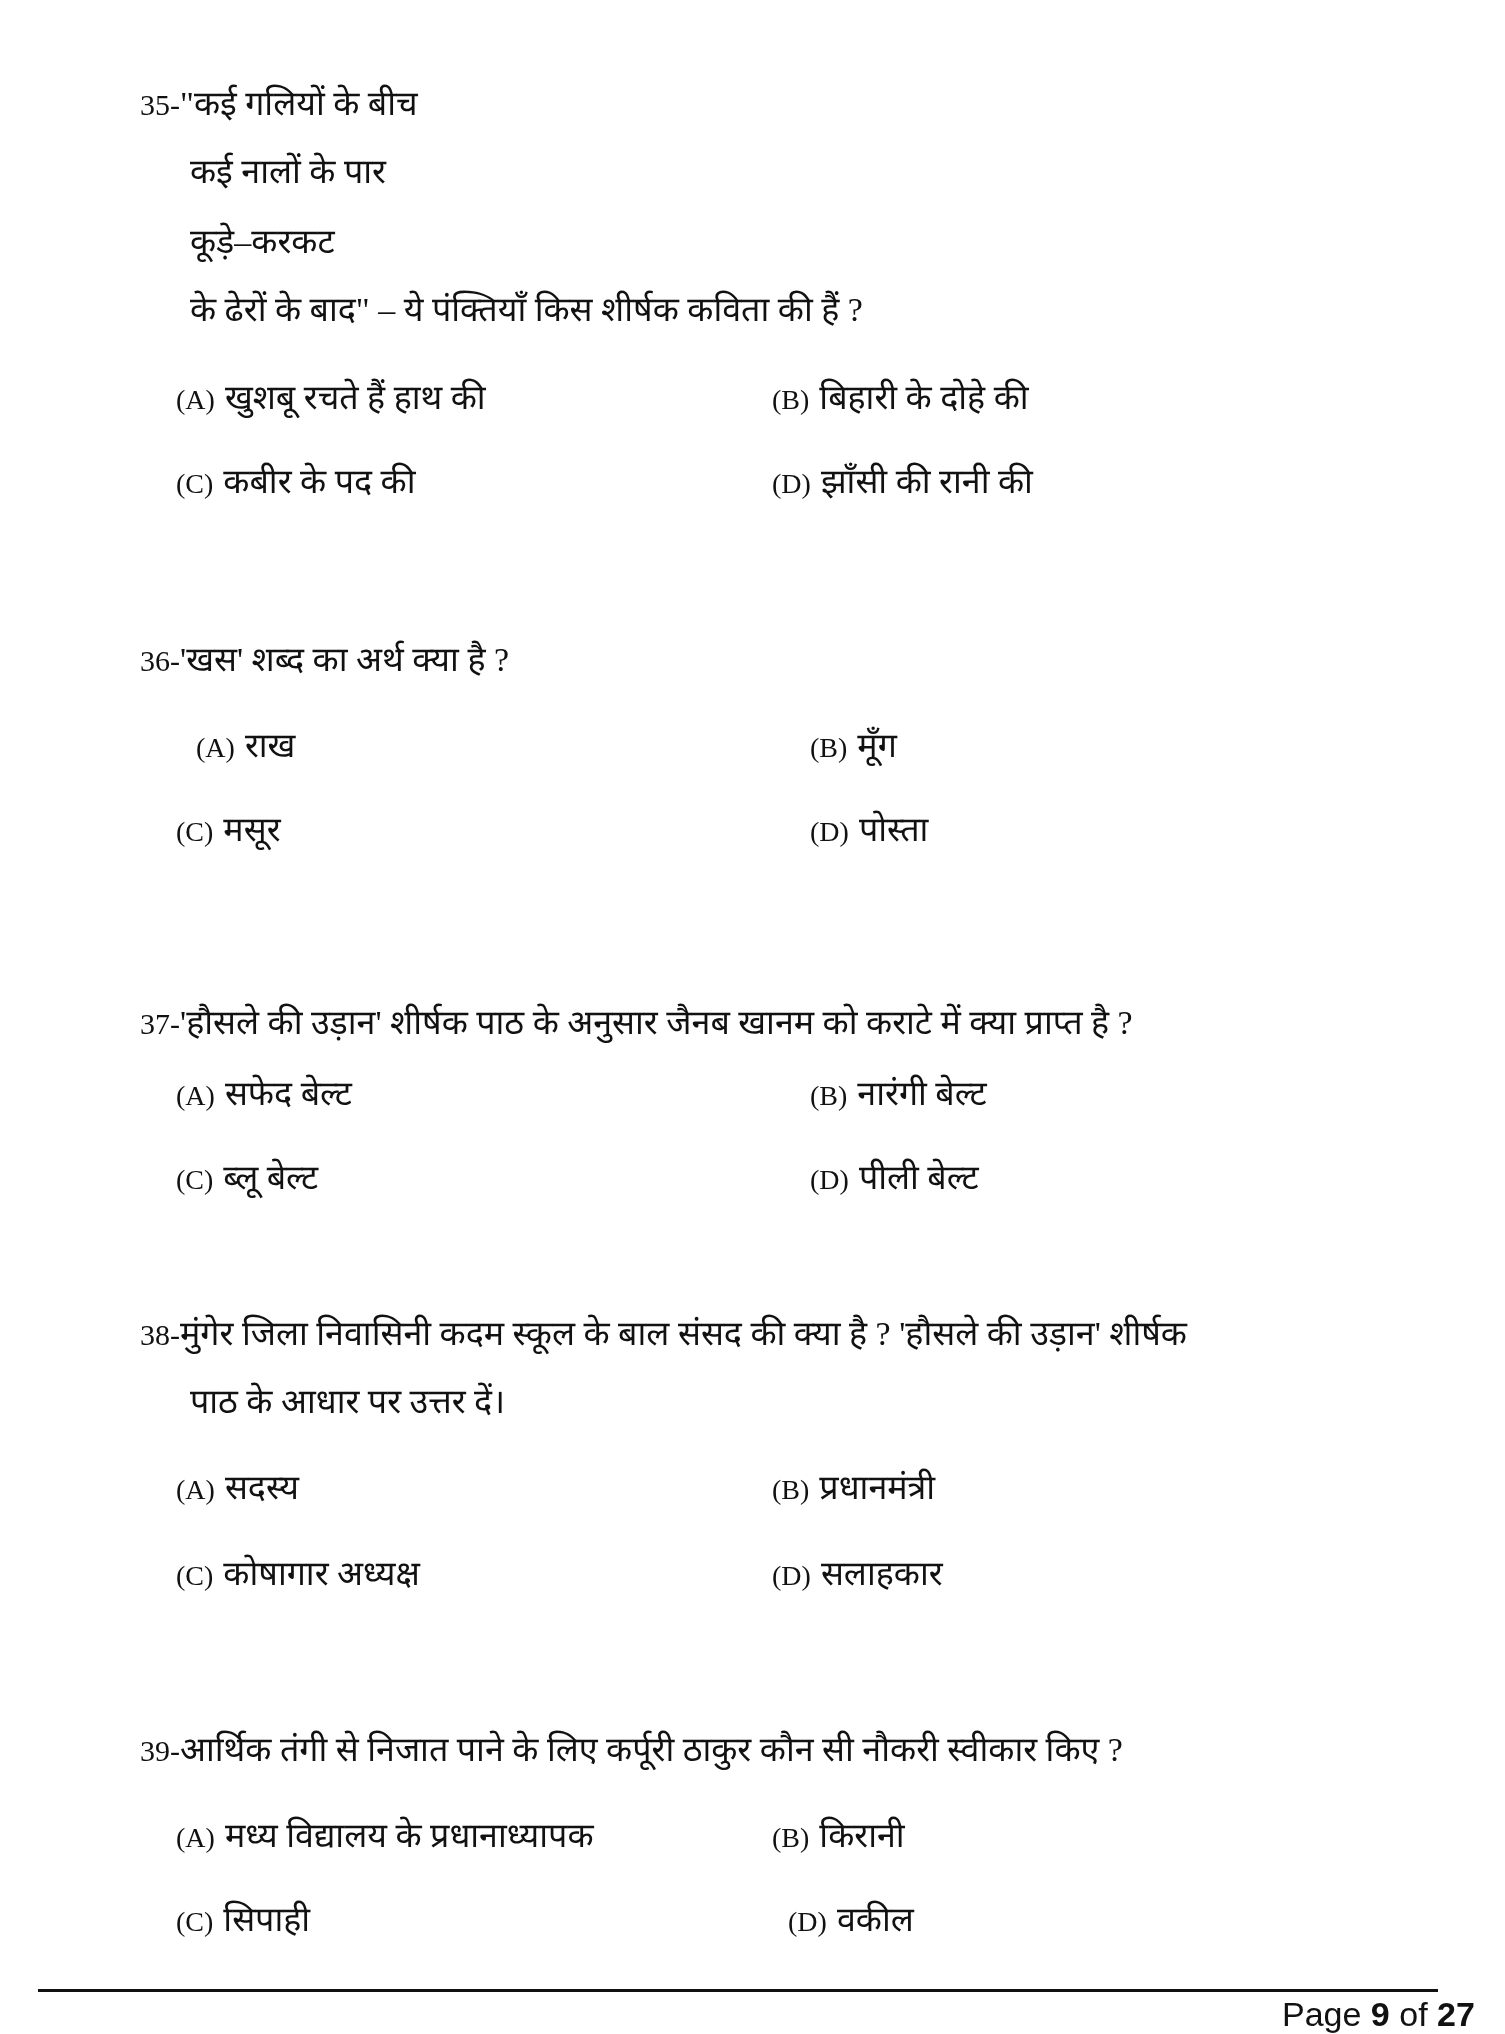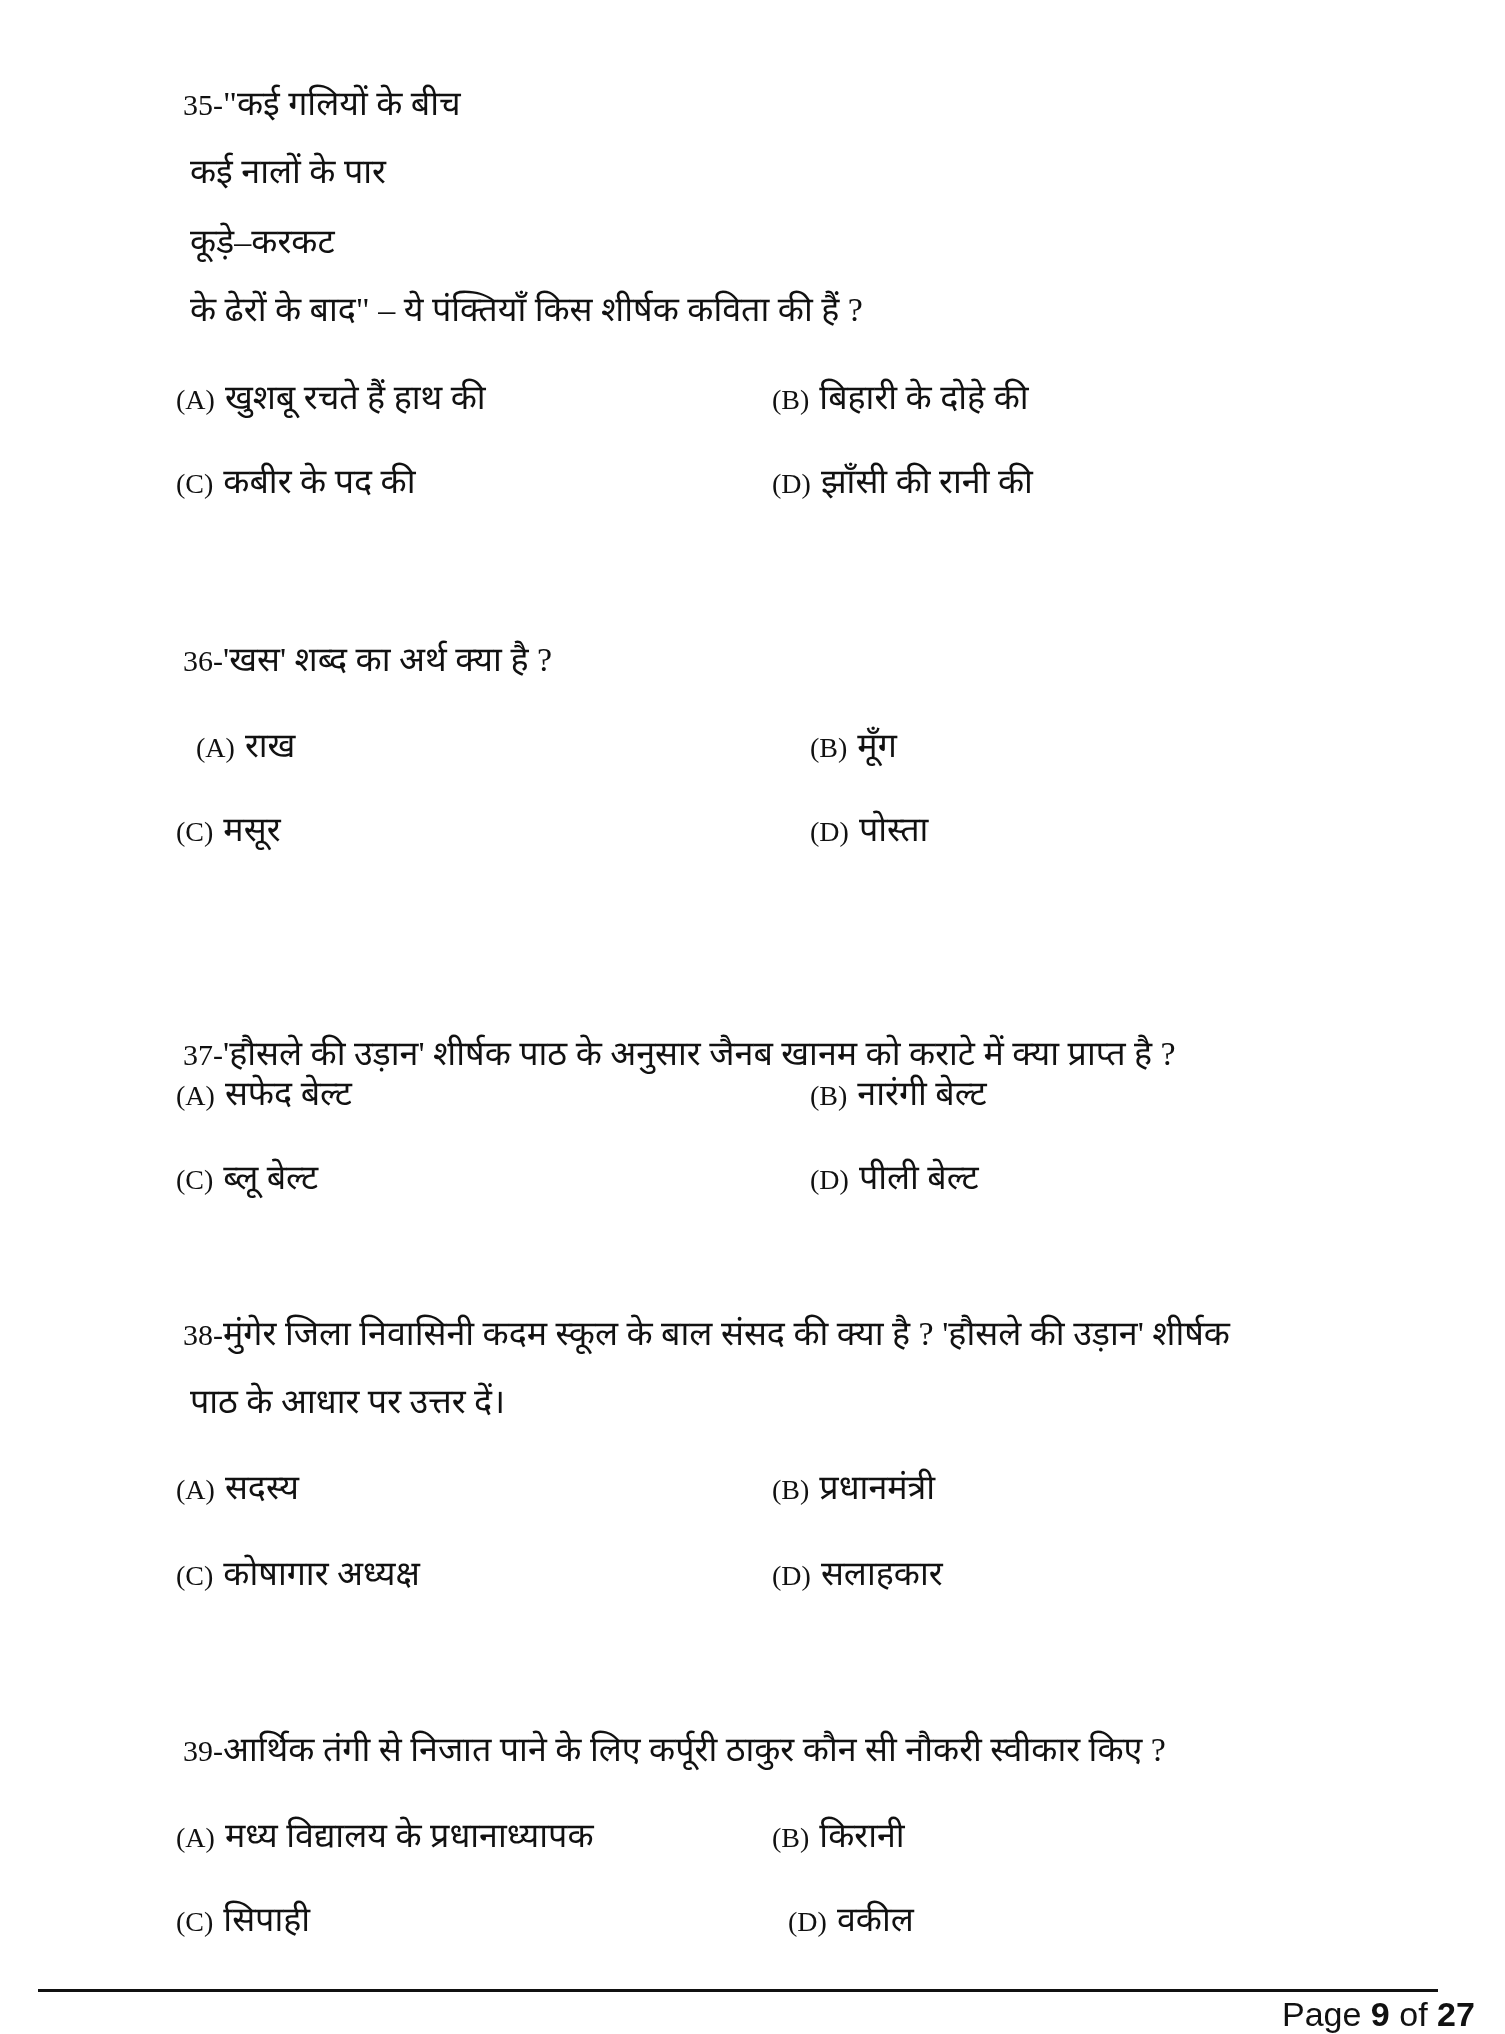"35-" .qnum { margin-left: 43px -> none }
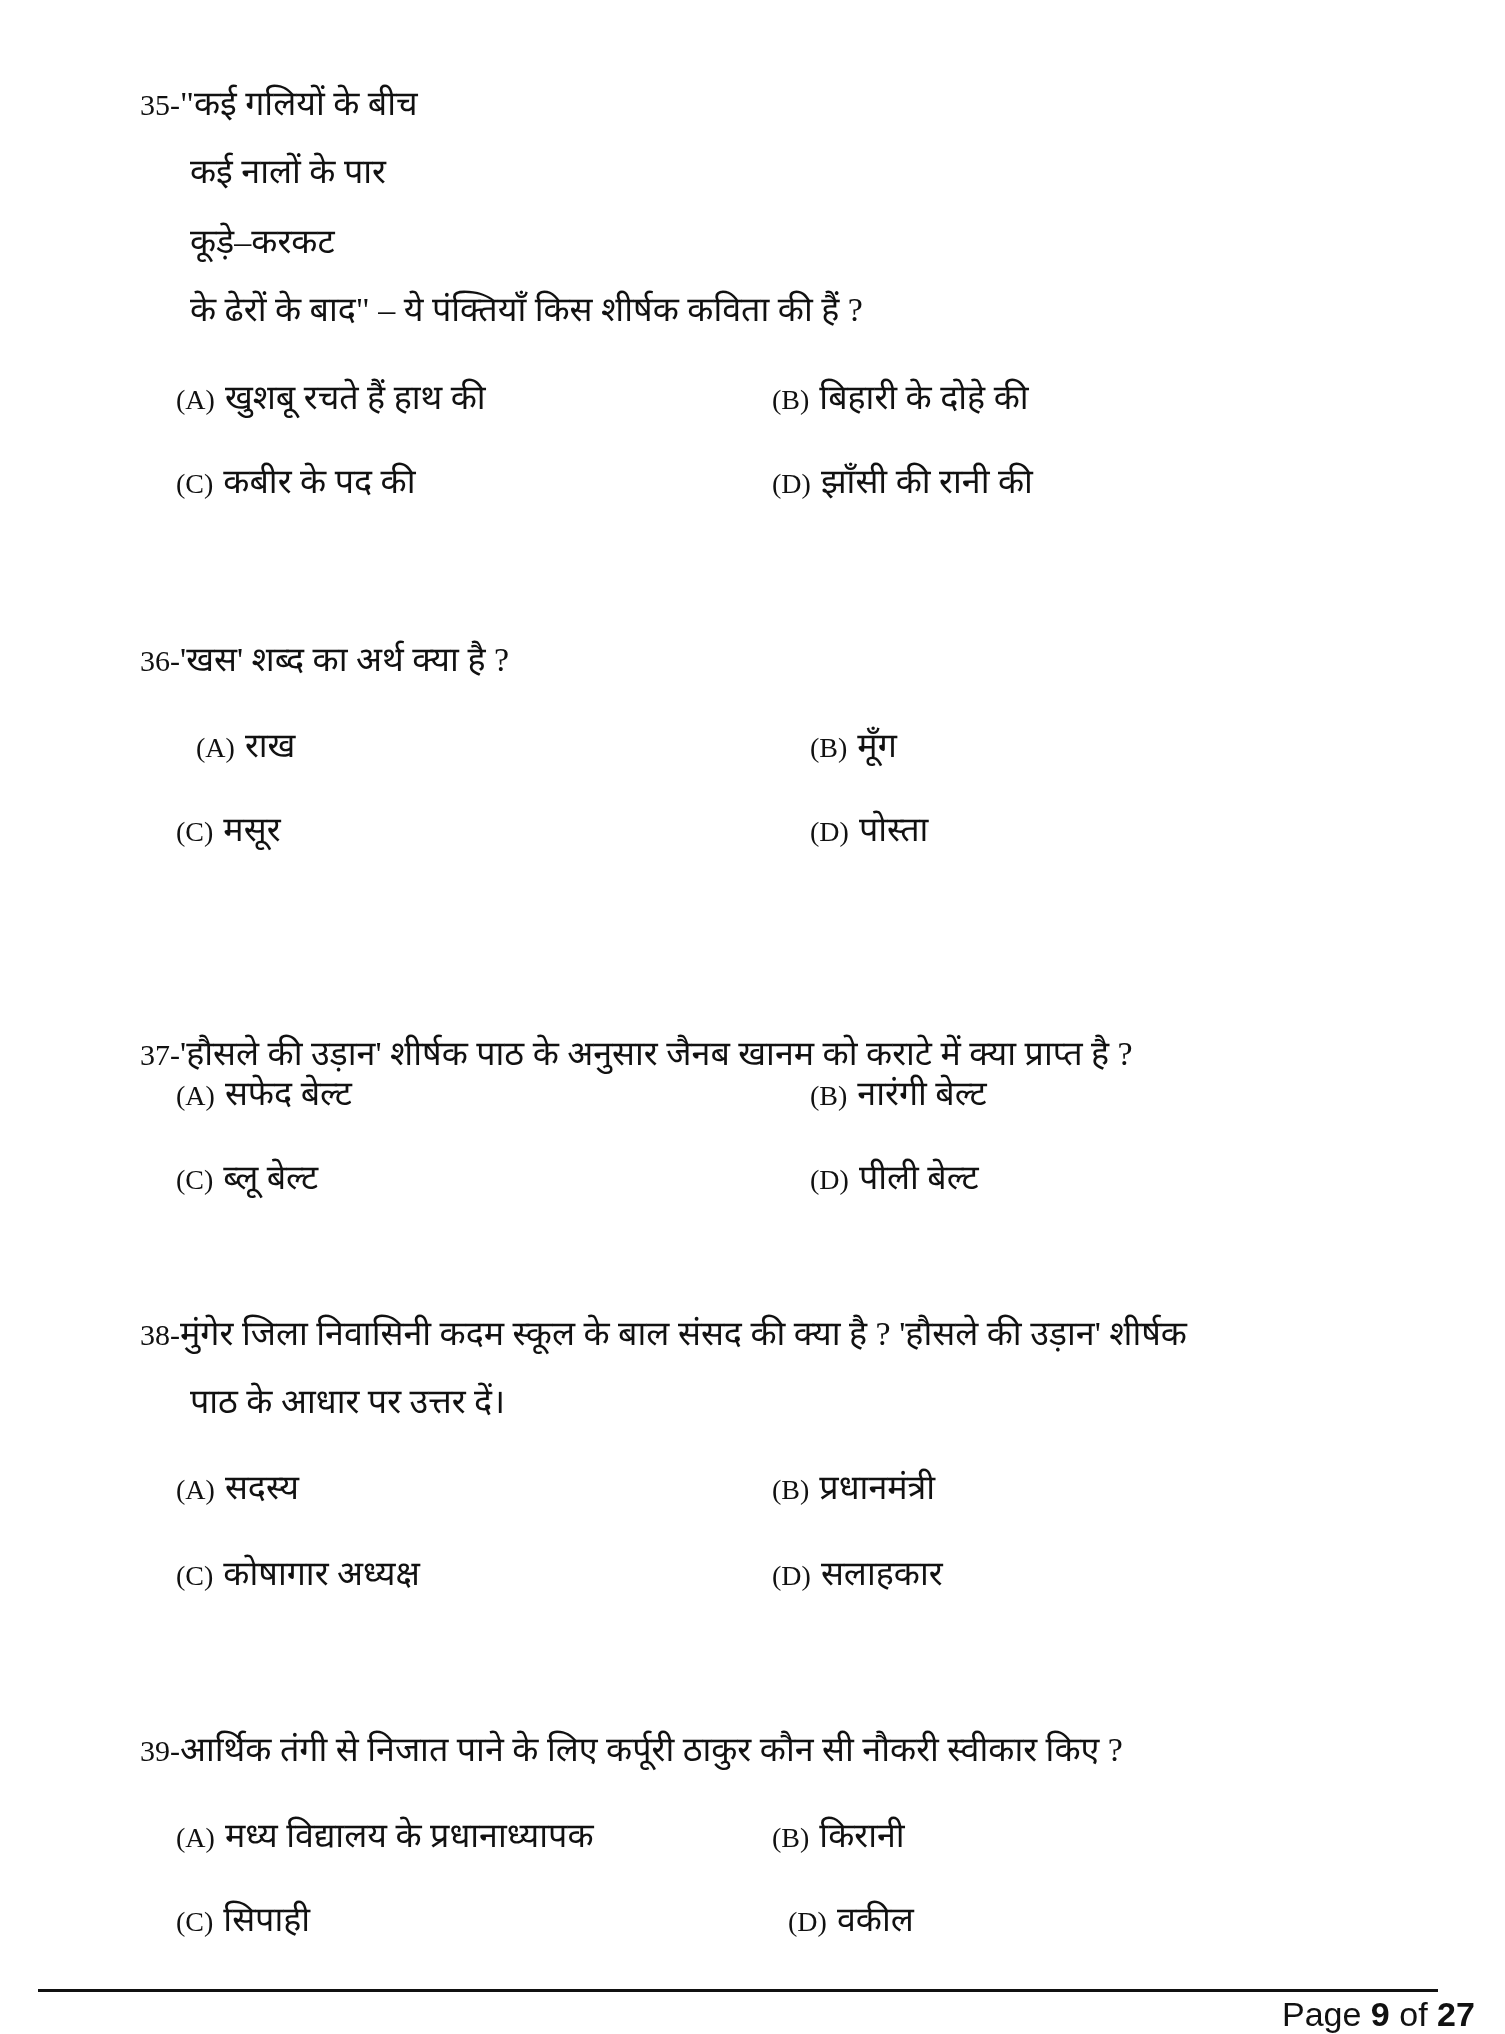"37-'हौसले की उड़ान' शीर्षक पाठ" div.line { top: 1034px -> 1003px }
